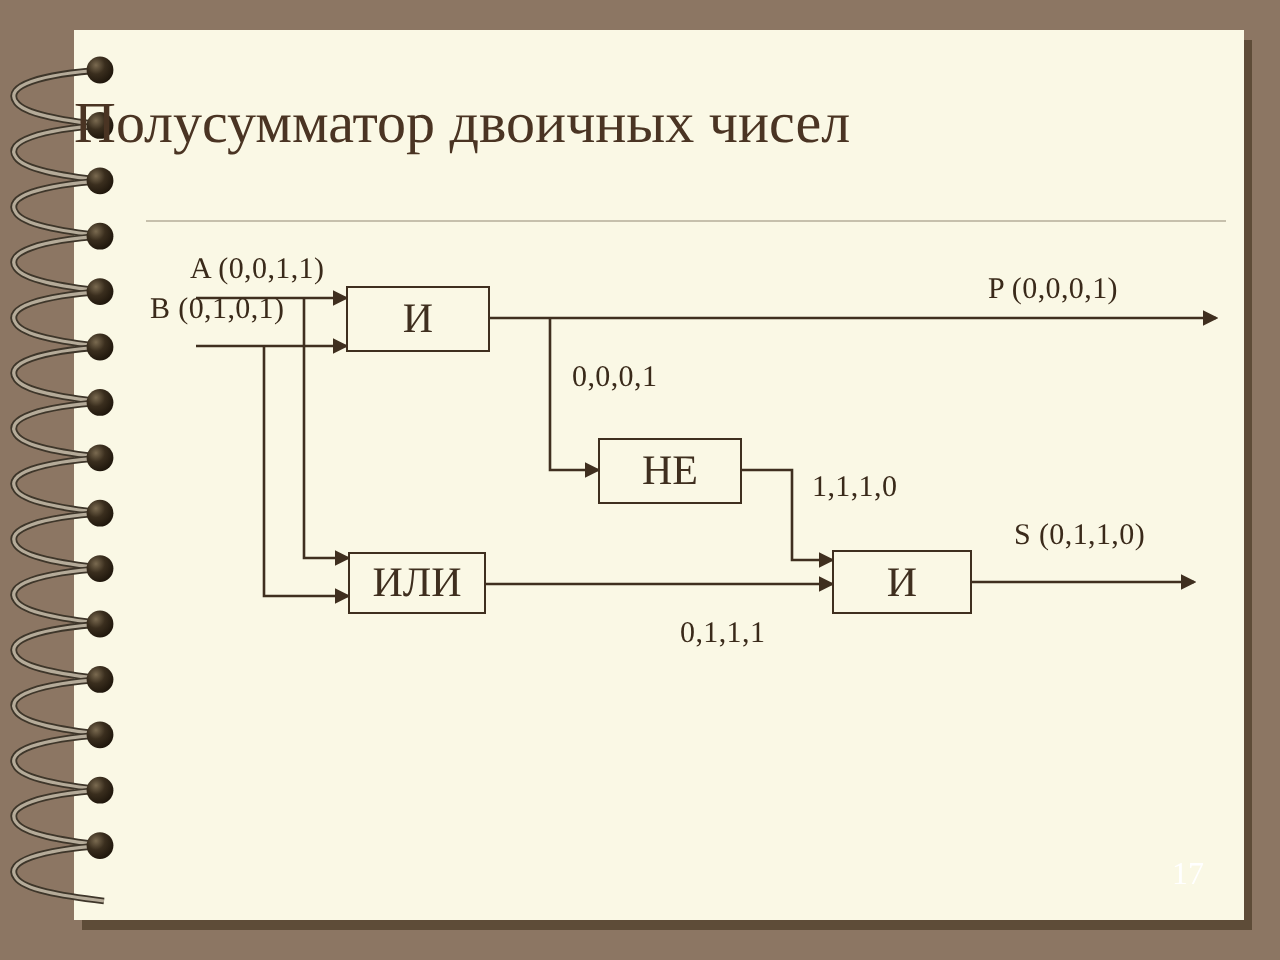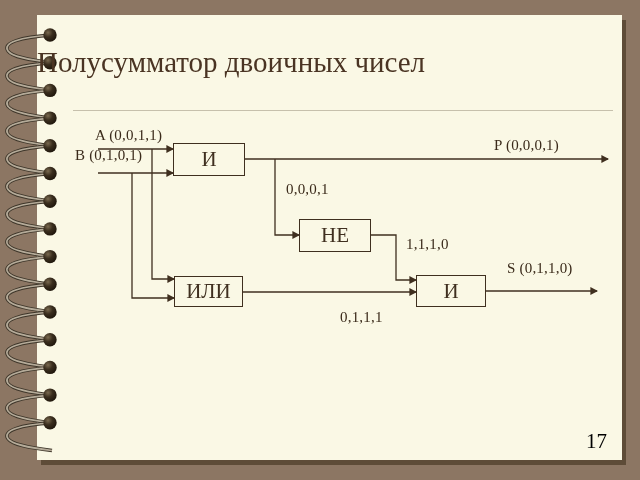"17" .page-num { color: #000000 -> #ffffff; font-size: 21px -> 16px }
